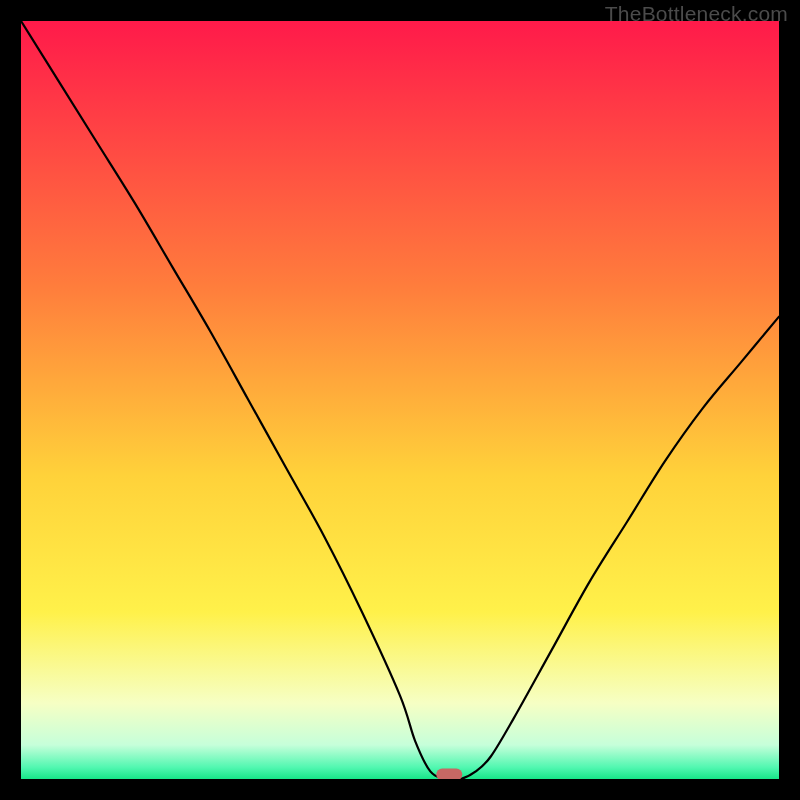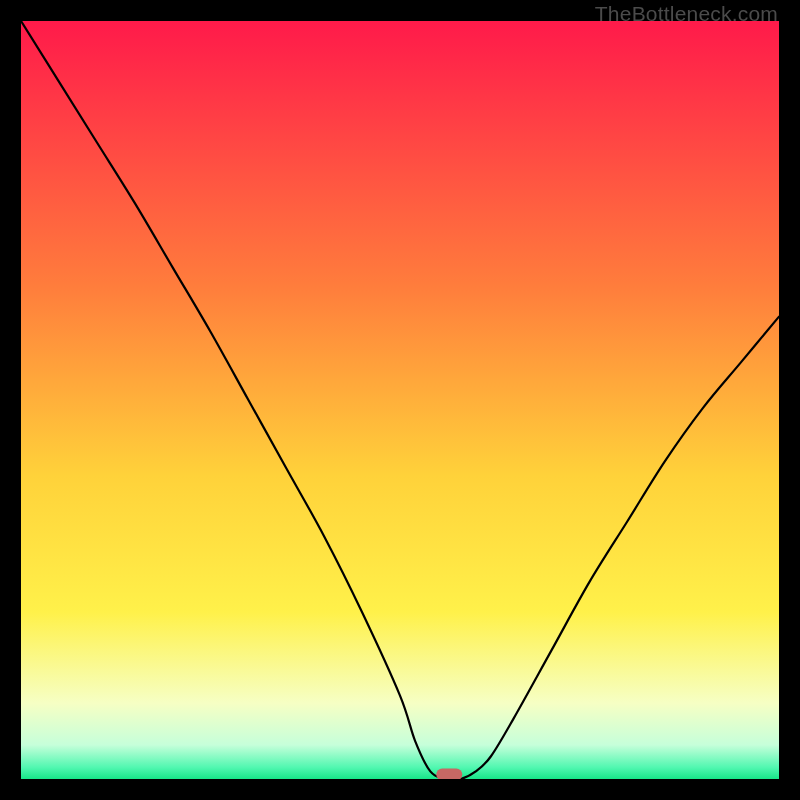"TheBottleneck.com" .watermark { right: 22px -> 12px }
